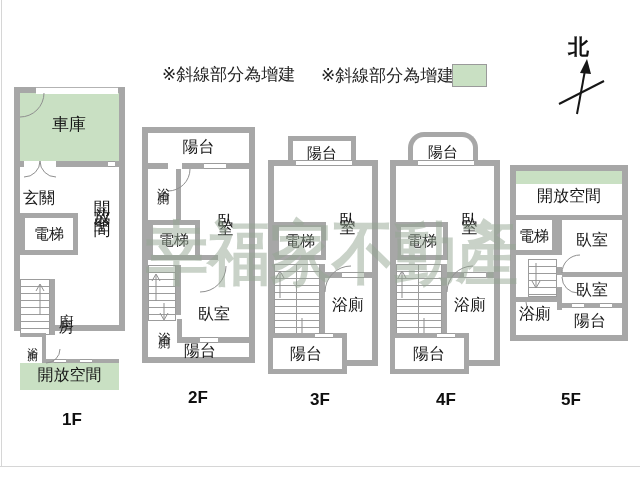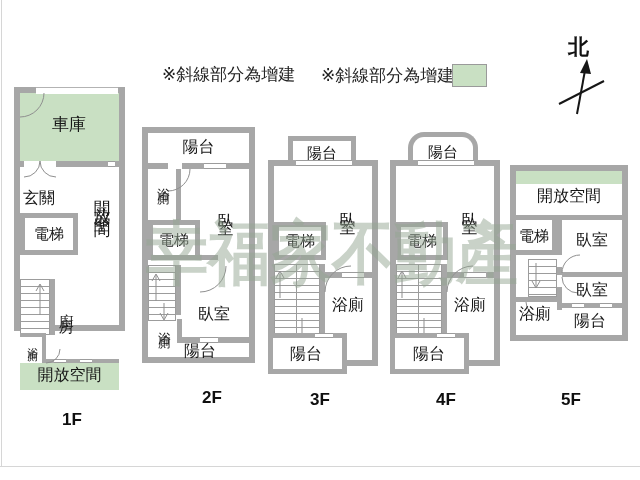"2F" span.flab { left: 192px -> 178px }
